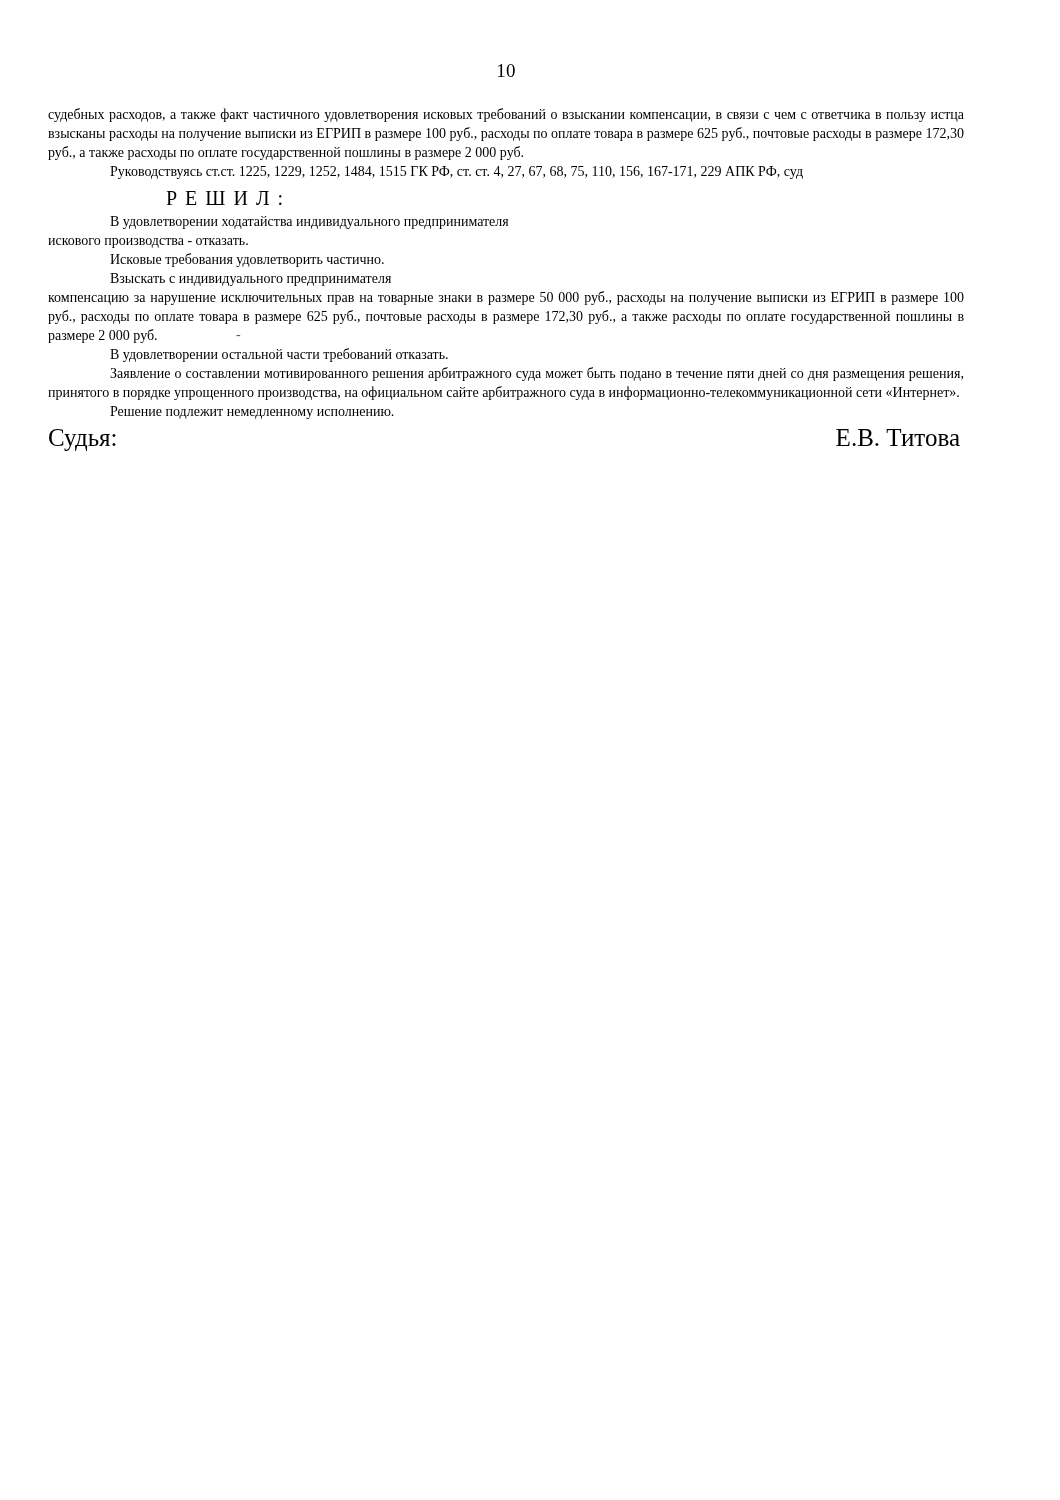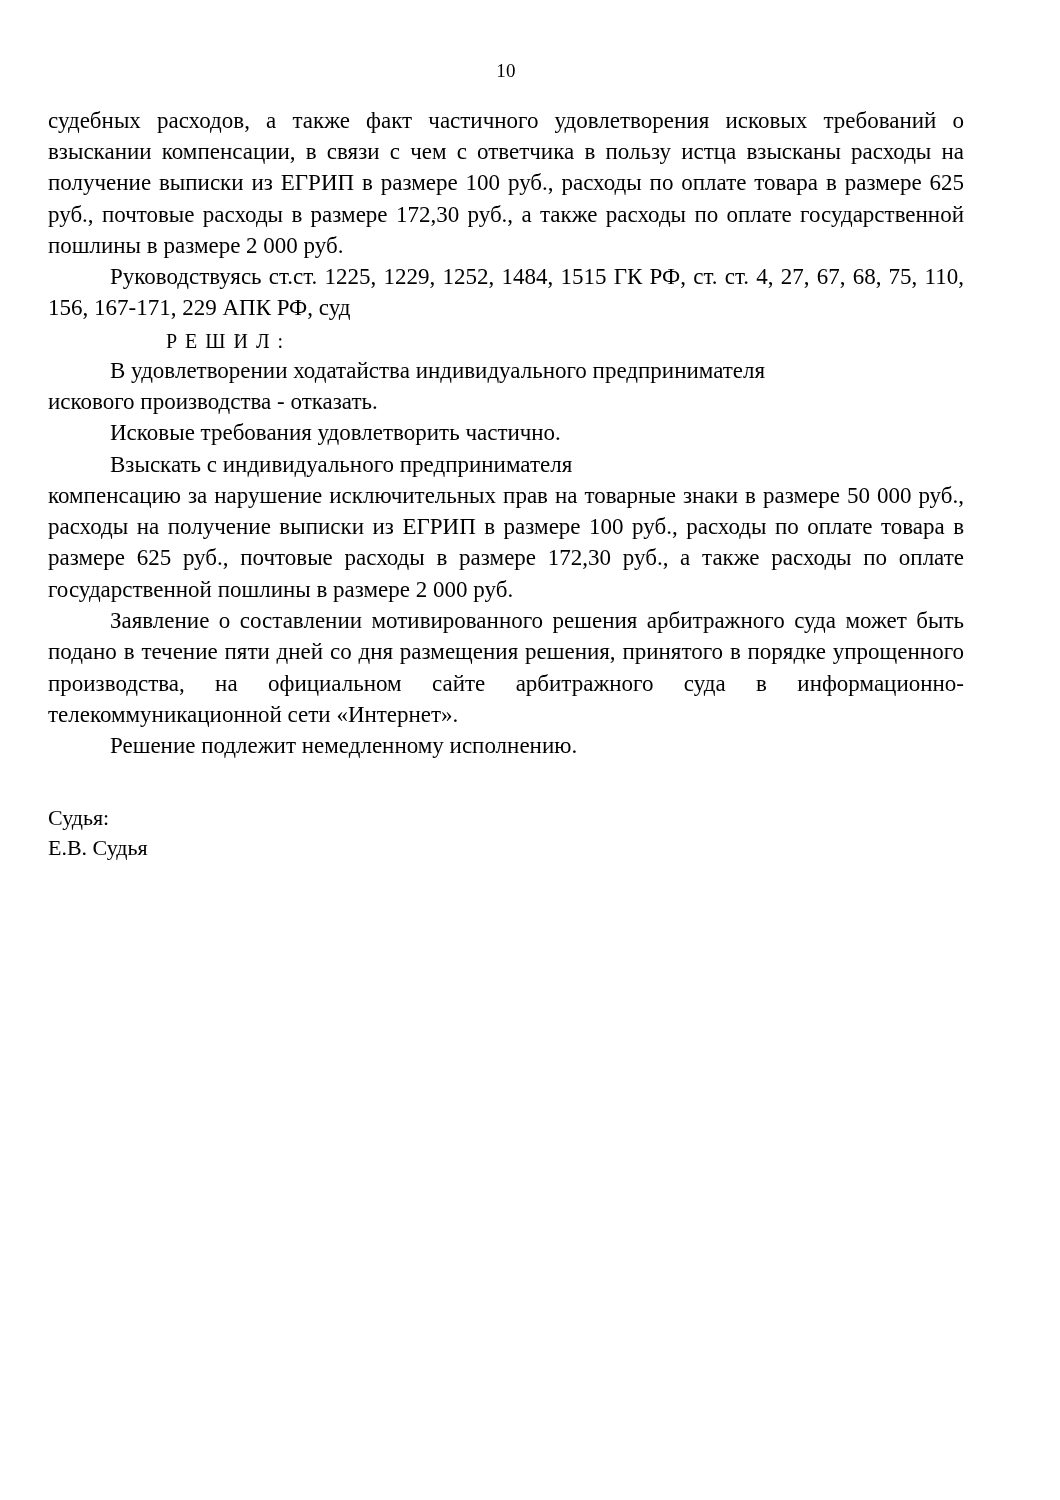"судебных расходов, а также факт" p.body-text { font-size: 23px -> 14px }
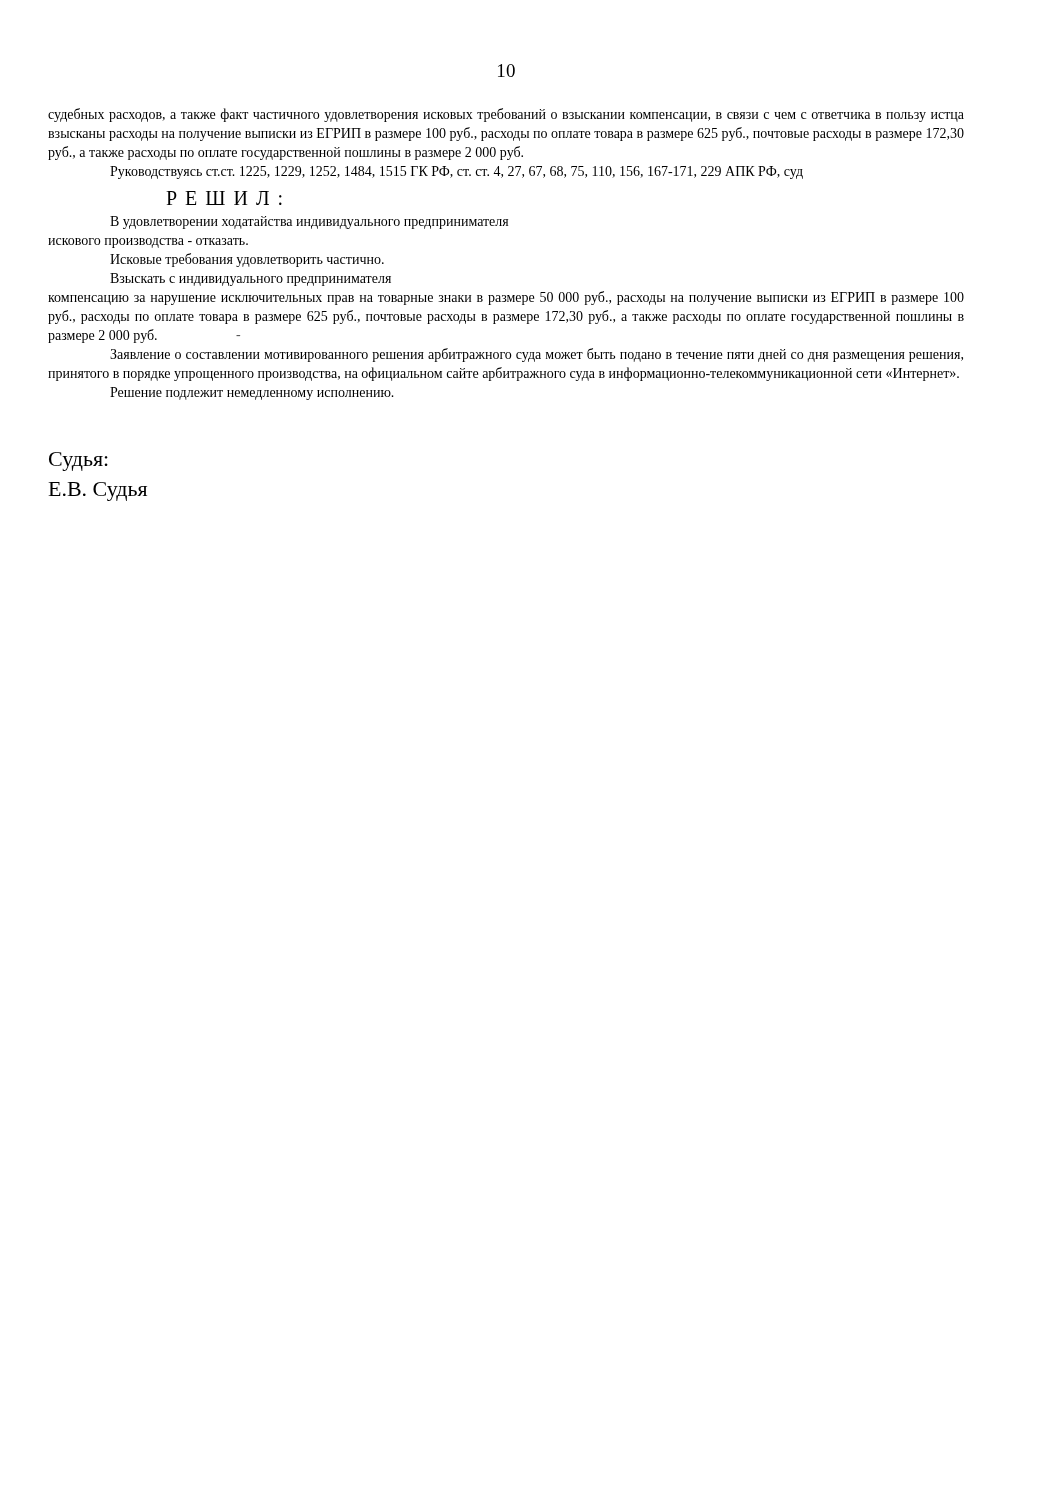"В удовлетворении остальной части" p.body-text { html: none -> <p>В удовлетворении остальной части требований отказать.</p> }
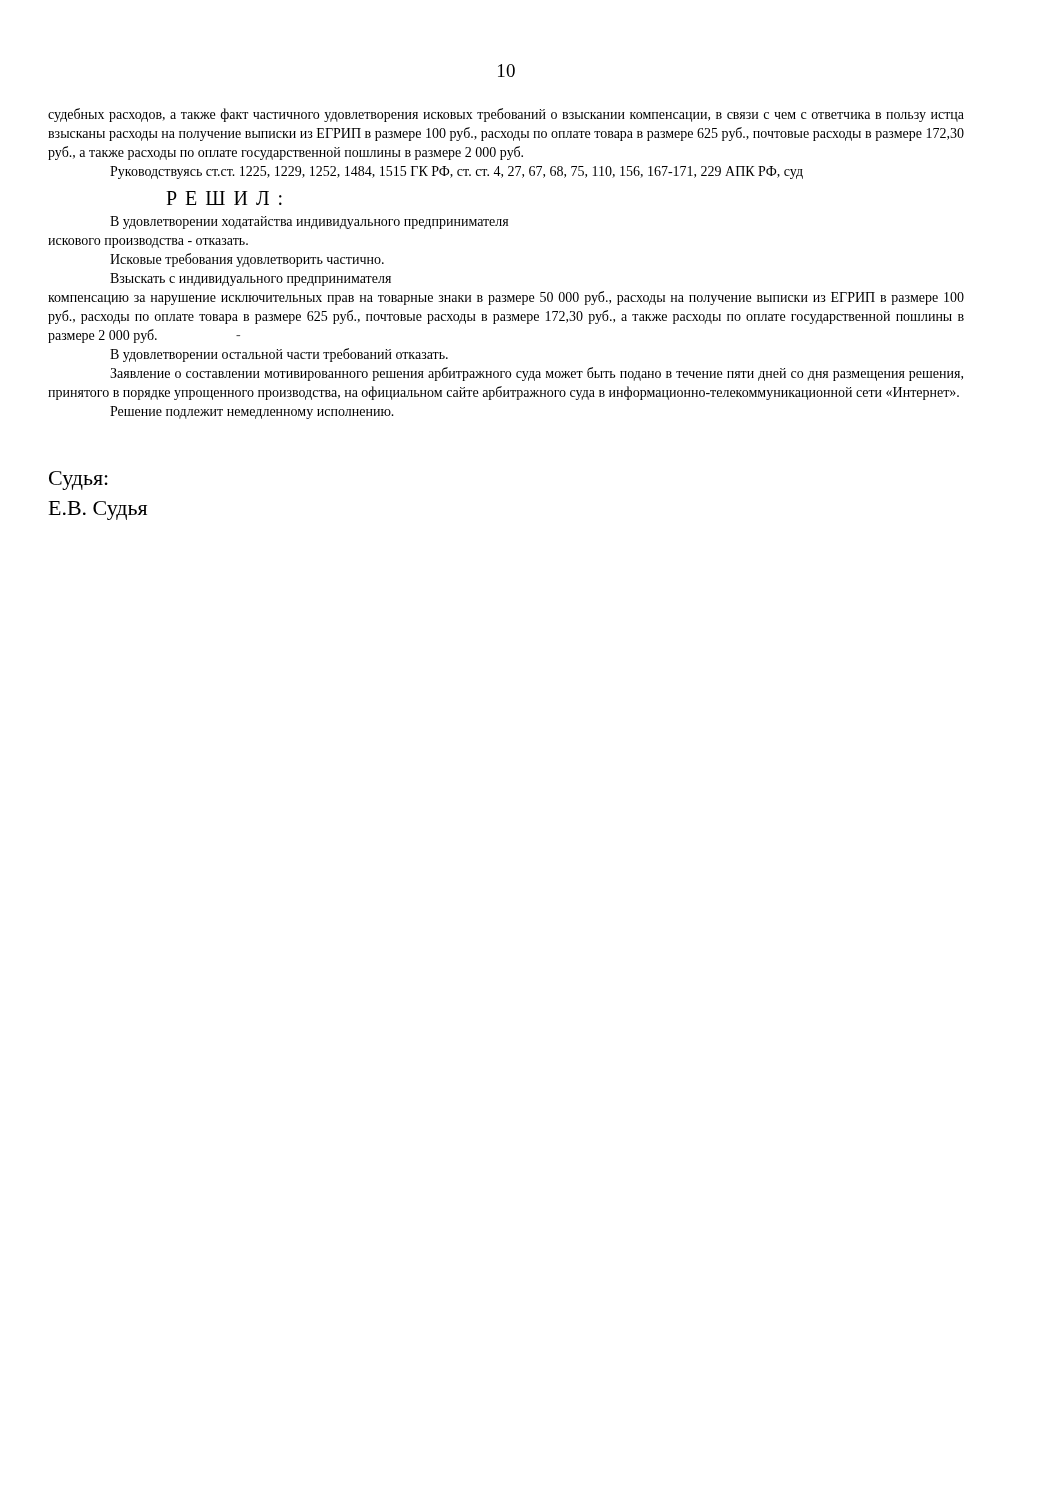"Судья:" .signature-row { flex-direction: column -> none; font-size: 22px -> 25px; margin-top: 42px -> none }
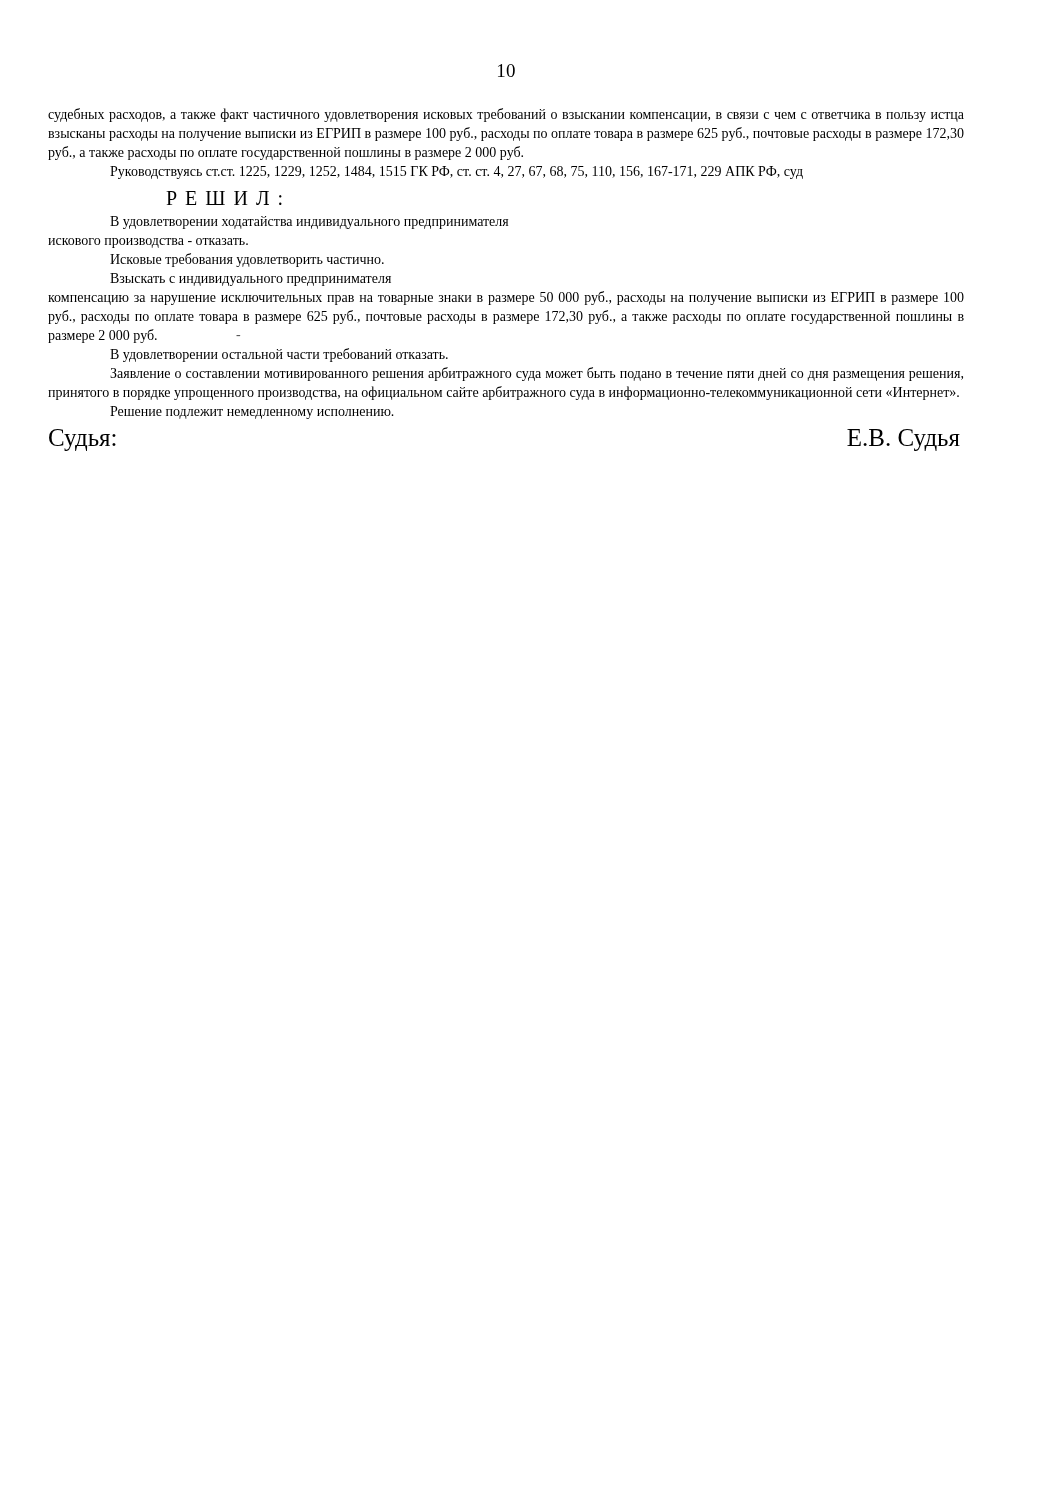"Е.В. Судья" div.sig-right { text: Судья -> Титова }
